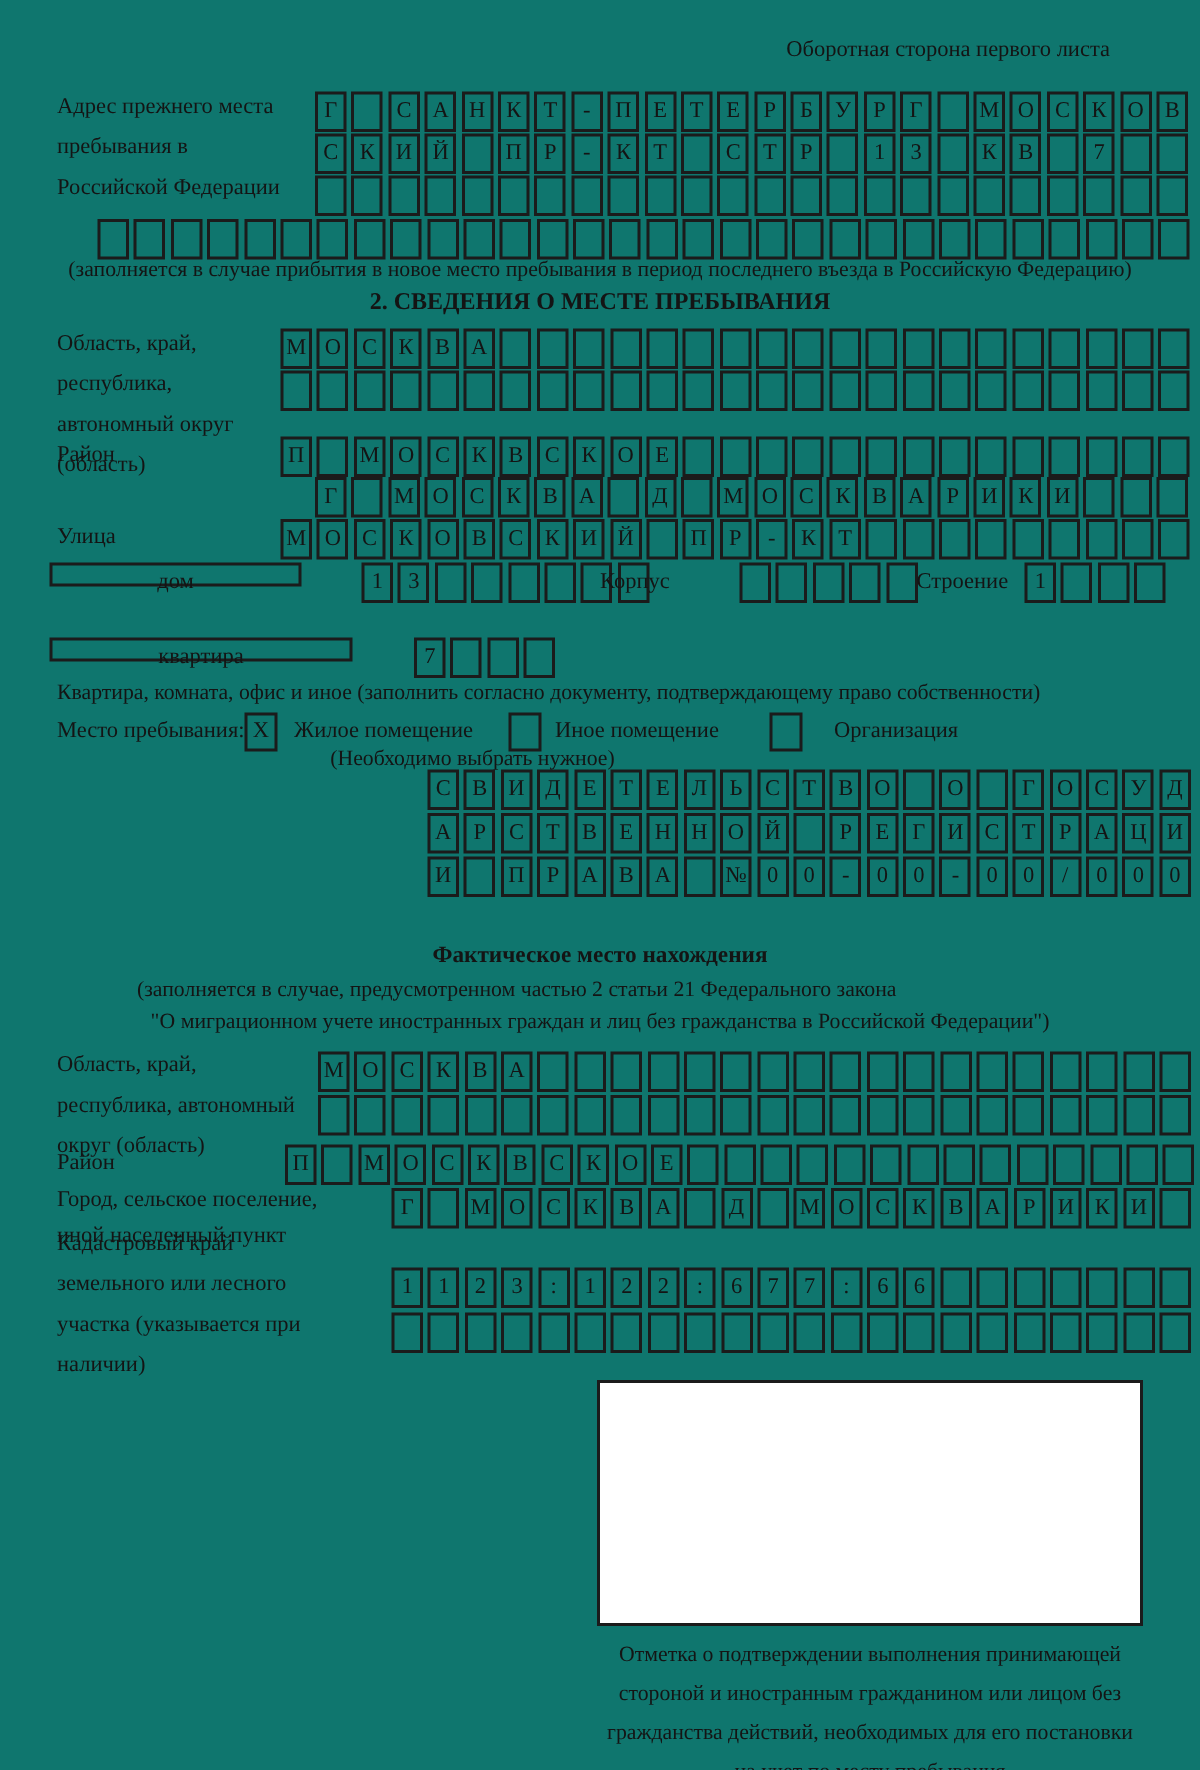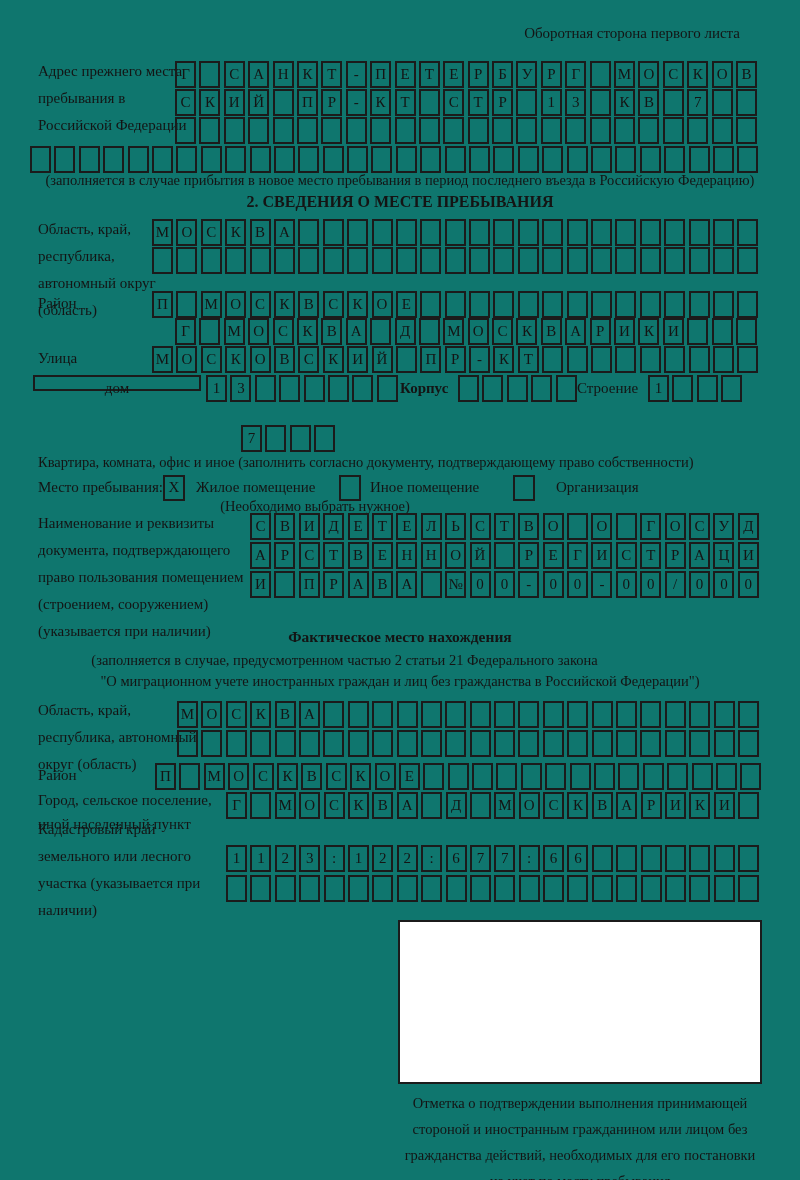"Г С А Н К" .cellrow { margin-left: none -> 35px }
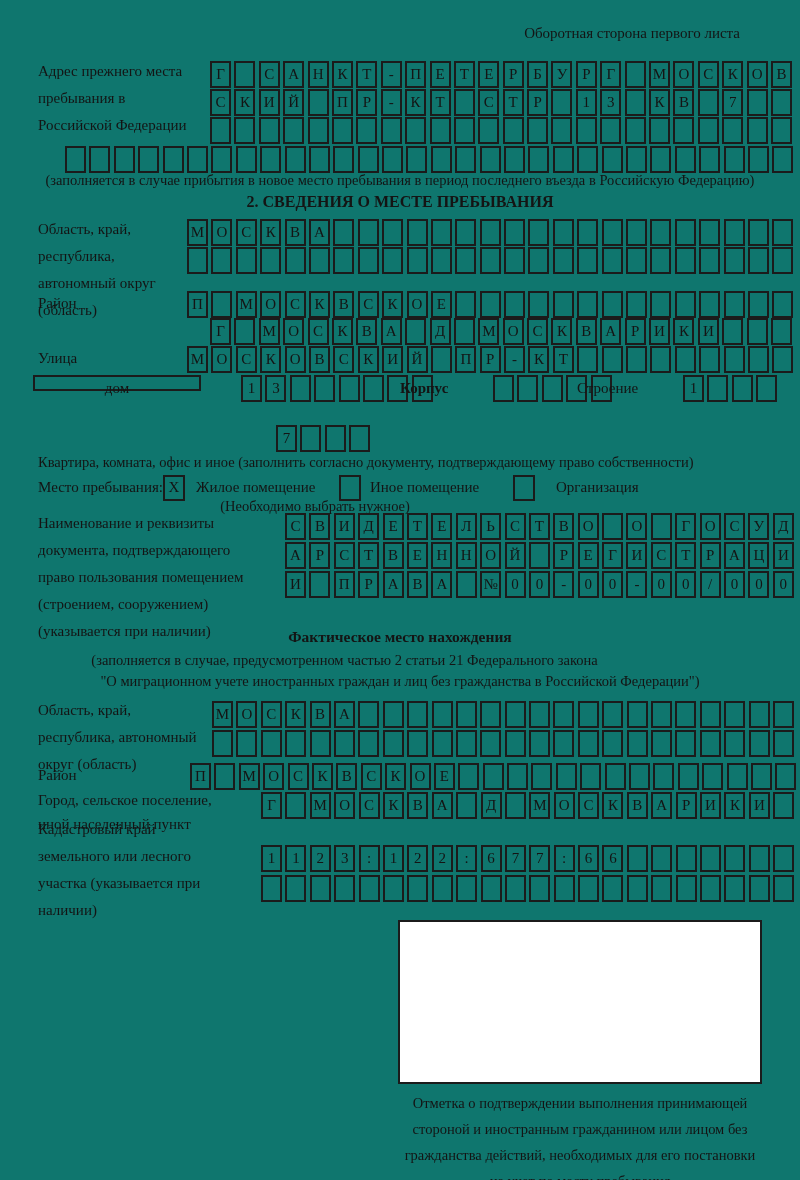"Корпус" div.lbl { font-weight: bold -> none }
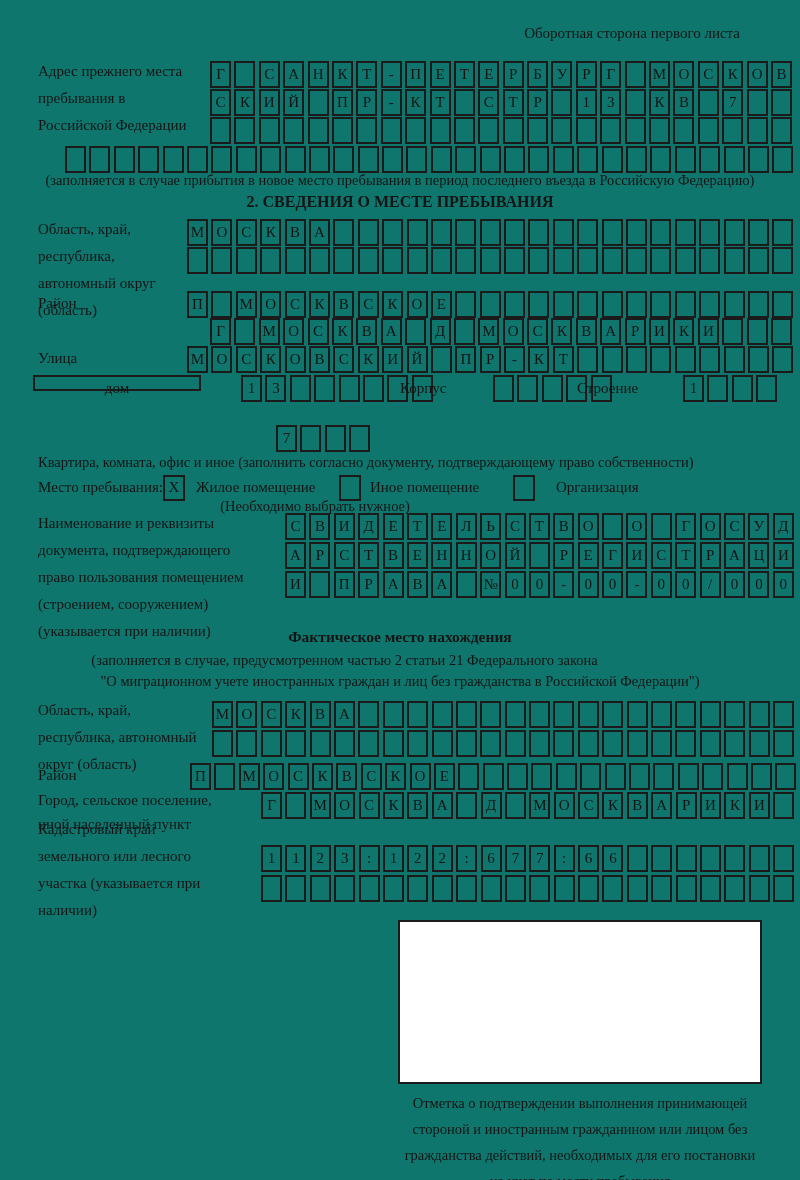"Строение" div.lbl { left: 577px -> 611px }
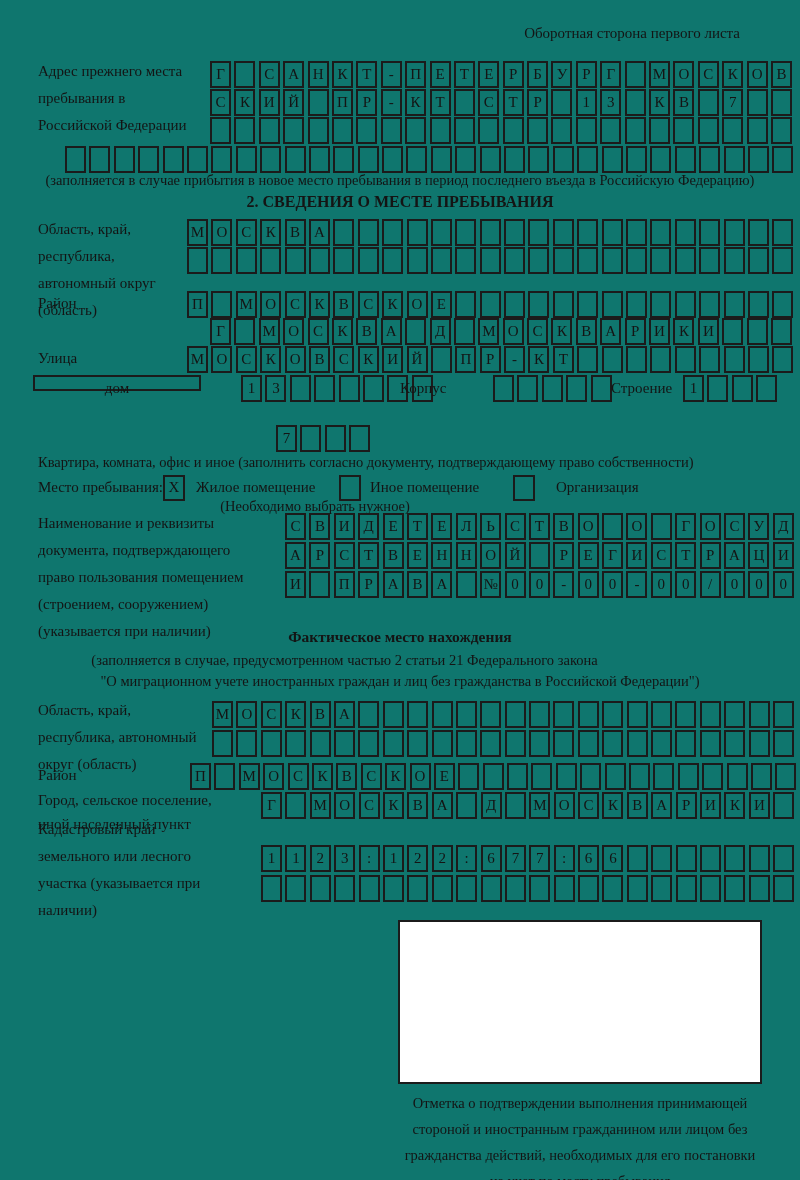"квартира" div.widebox { html: none -> <div>квартира</div> }
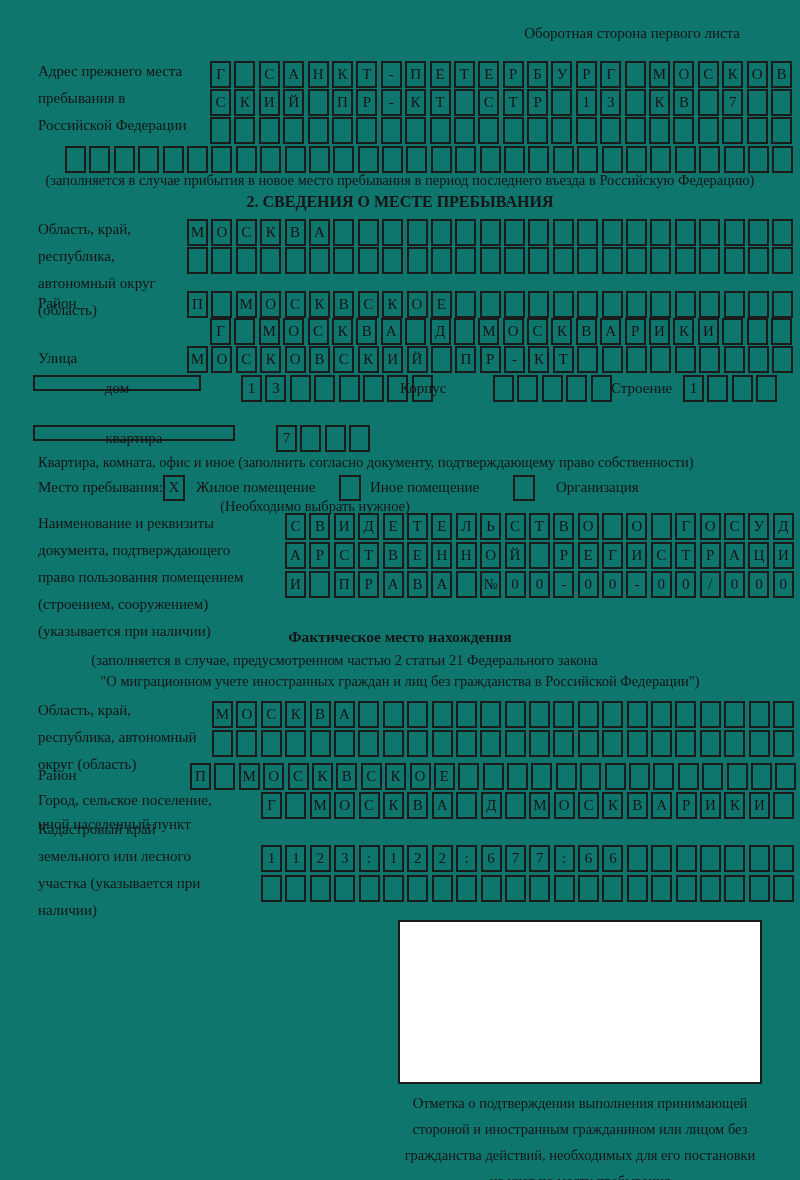"Наименование и реквизиты документа," div.lbl { html: <div>Наименование и реквизиты документа, подтверждающего право пользования помещением (строением, сооружением) (указывается при наличии)</div> -> none }
